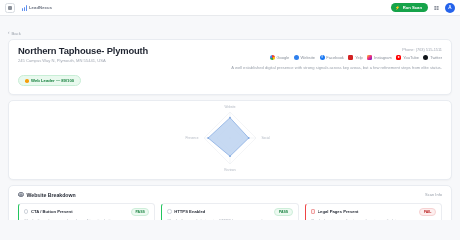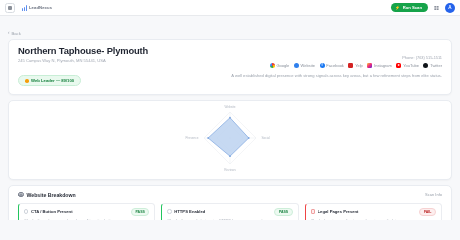"Northern Taphouse- Plymouth" .hero-row { align-items: center -> flex-start }
